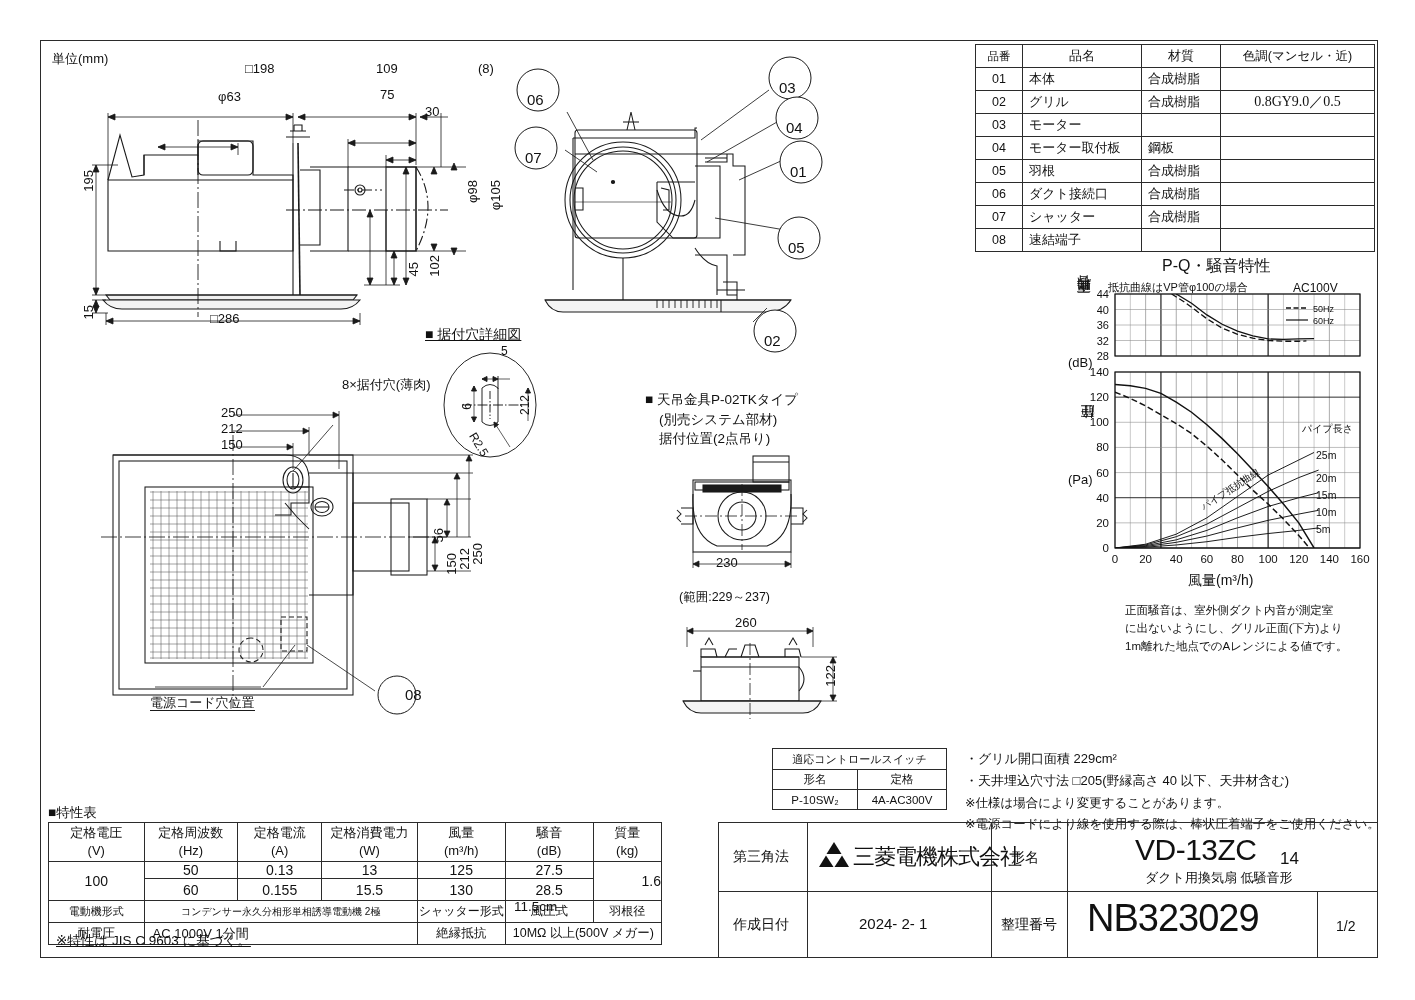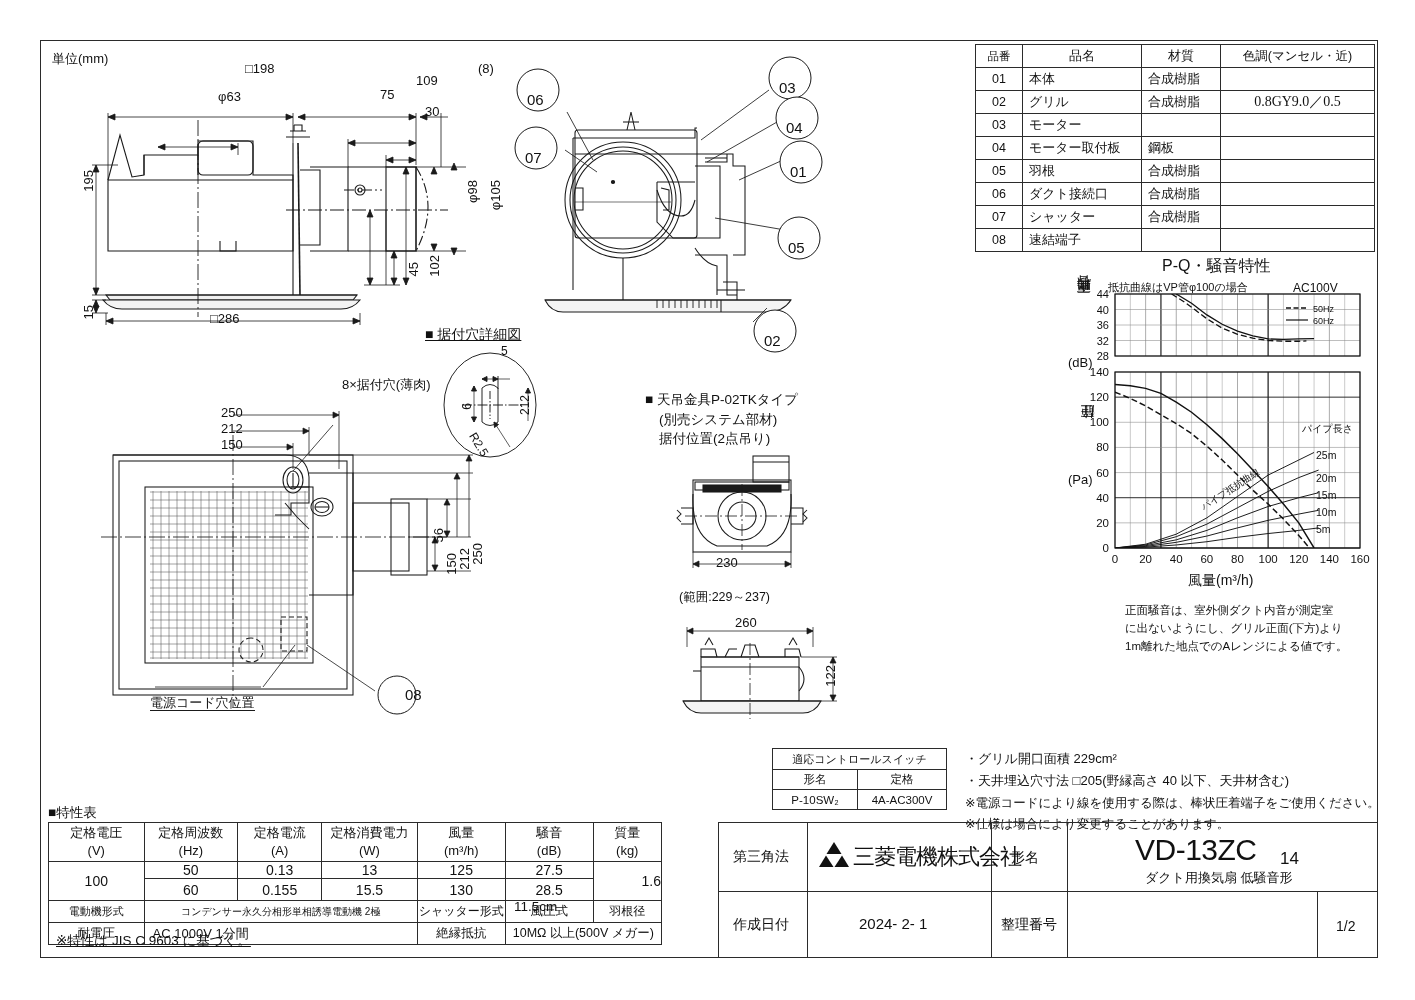"109" div.t { left: 416px -> 376px; margin-top: 12px -> none }
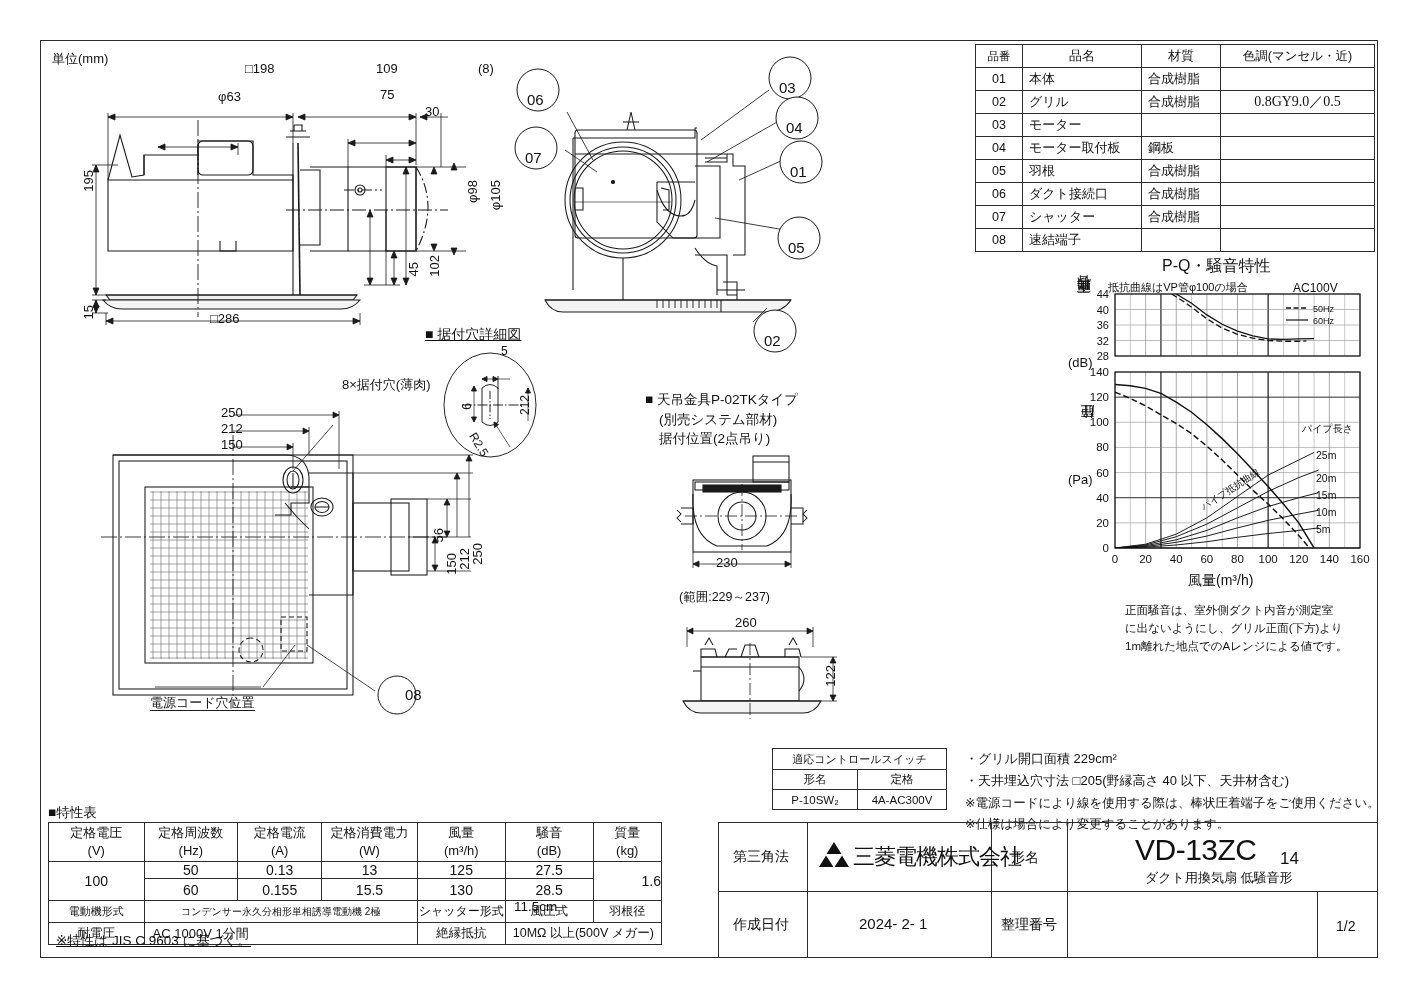"※電源コードにより線を使用する際は、棒状圧着端子をご使用ください。" div { order: before "※仕様は場合により変更することがあります。" -> after "※仕様は場合により変更することがあります。" }
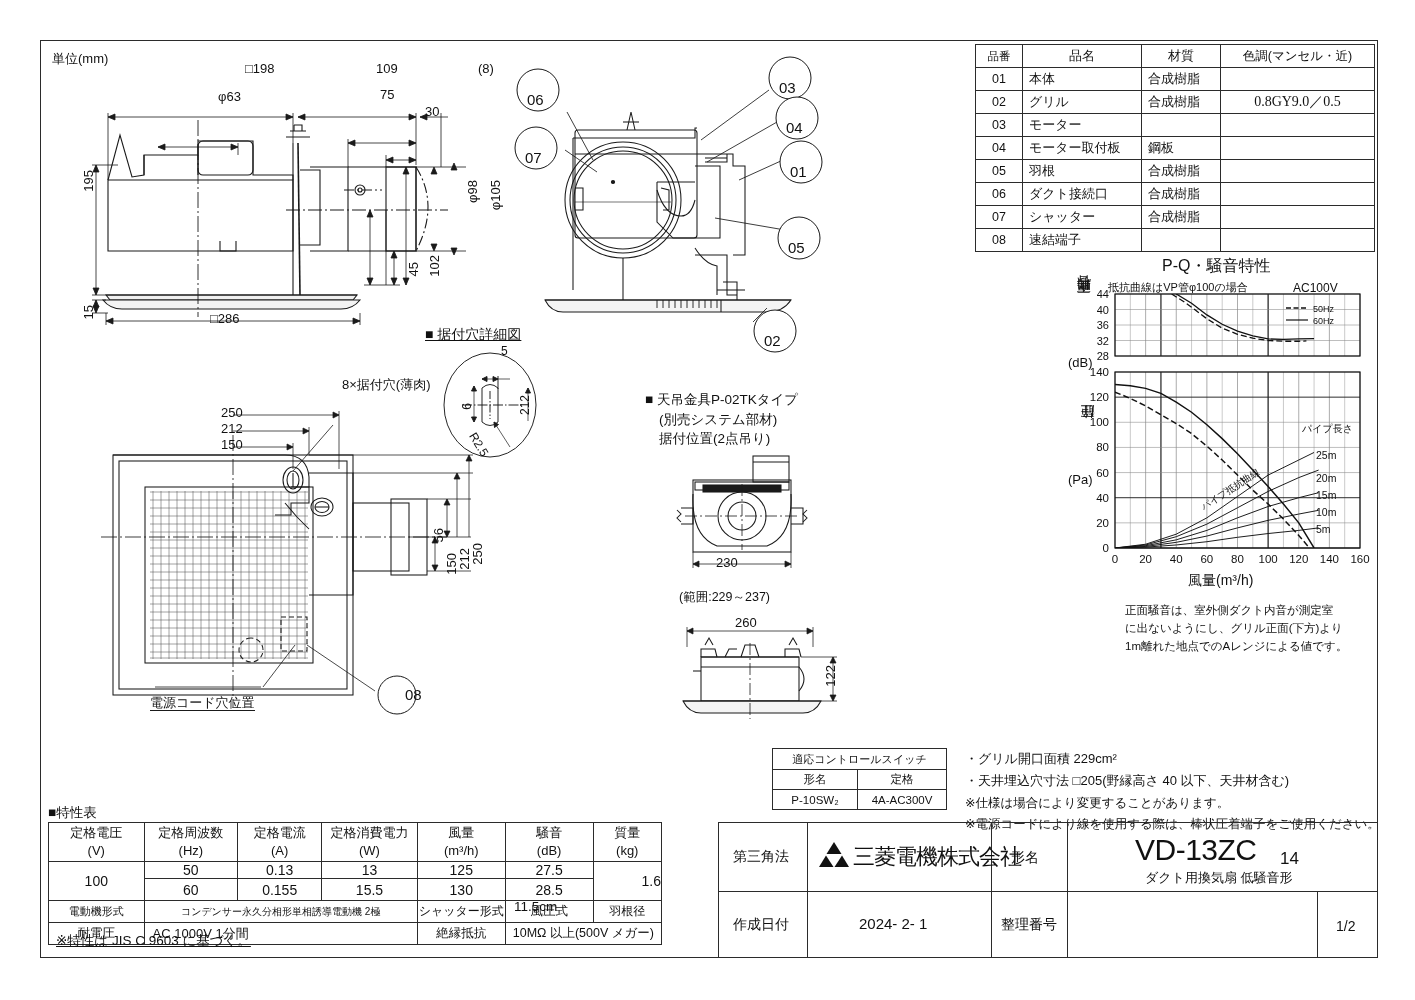"NB323029" div.t { html: none -> <div>NB323029</div> }
